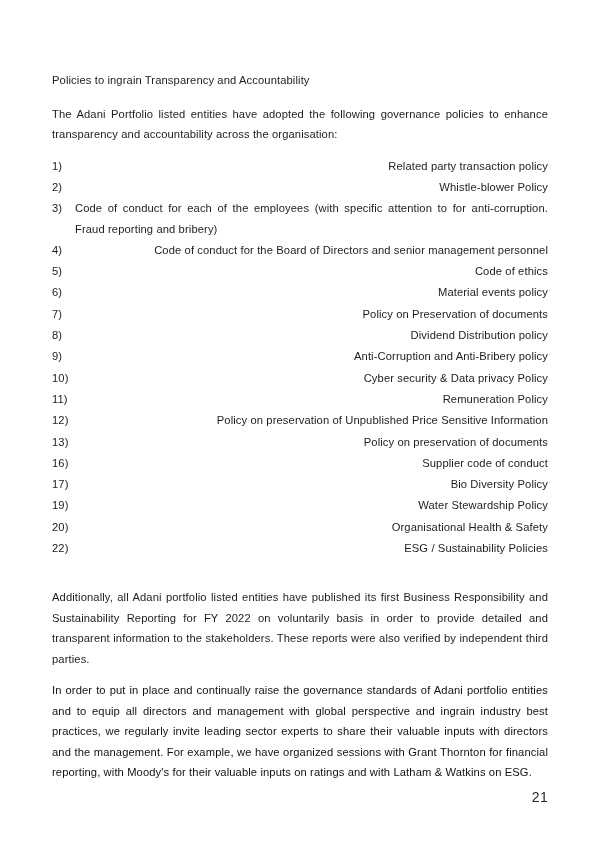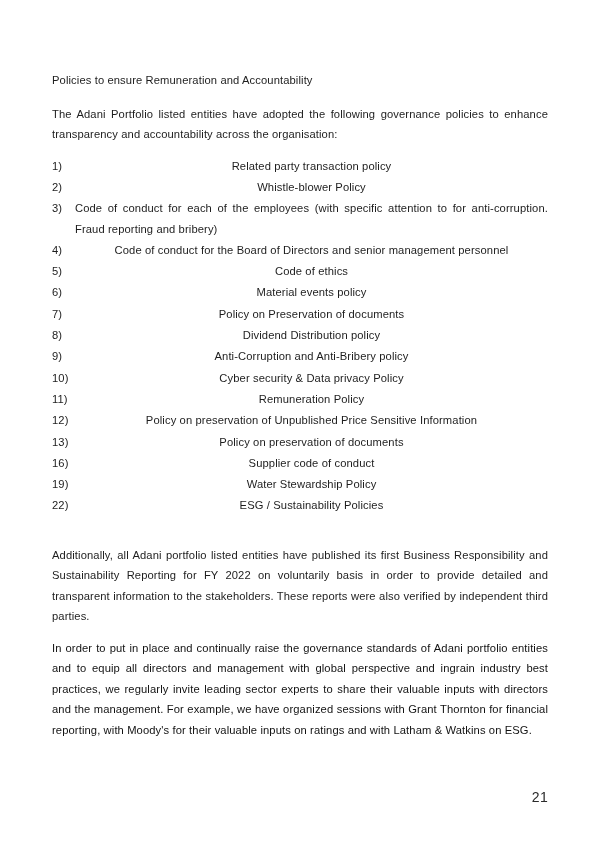"Policies to ensure Remuneration and" p.para { text: ensure Remuneration -> ingrain Transparency }
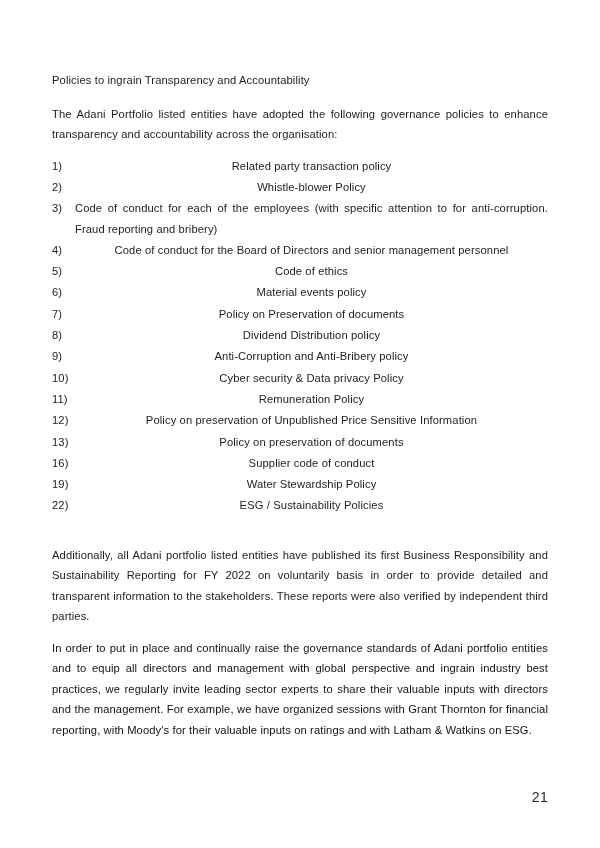"Related party transaction policy" .policy-text.nostretch { text-align: center -> right }
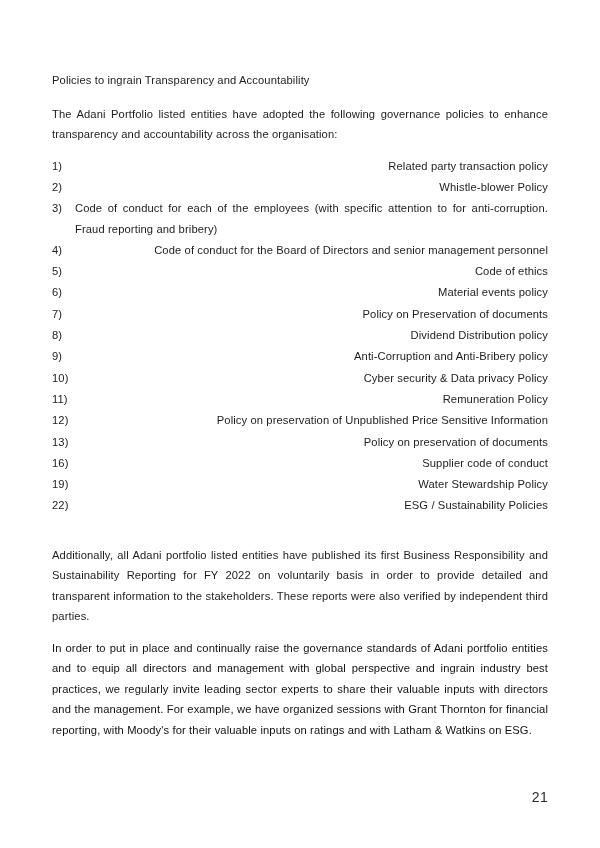"17)" li.policy-item { html: none -> <li> <span>17)</span> <span>Bio Diversity Policy</span> </li> }
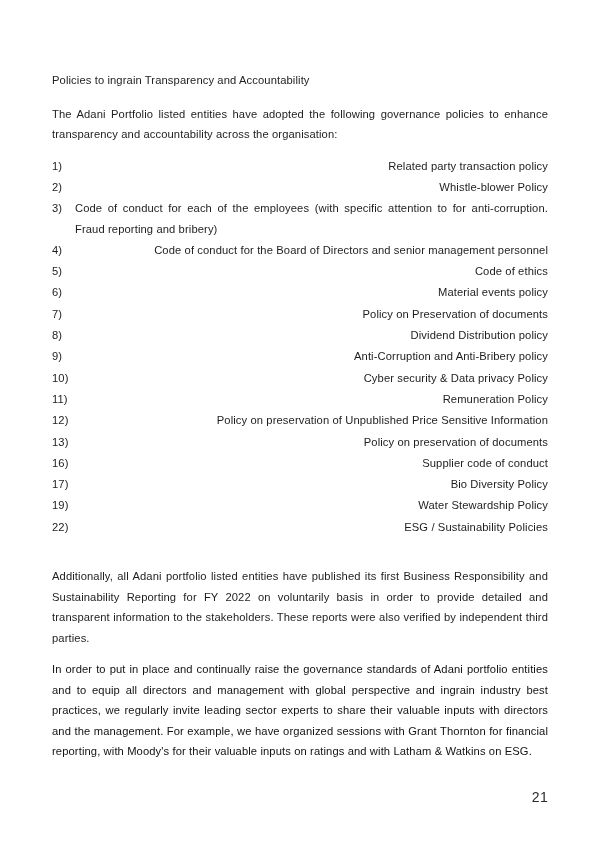"20)" li.policy-item { html: none -> <li> <span>20)</span> <span>Organisational Health &amp; Safety</span> </li> }
